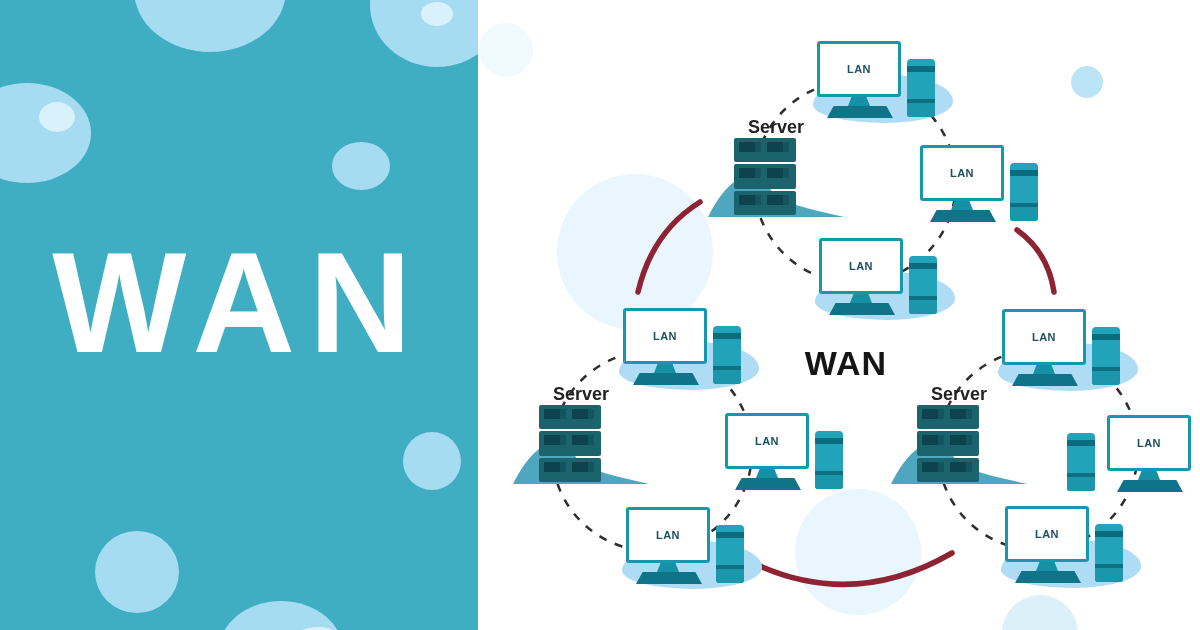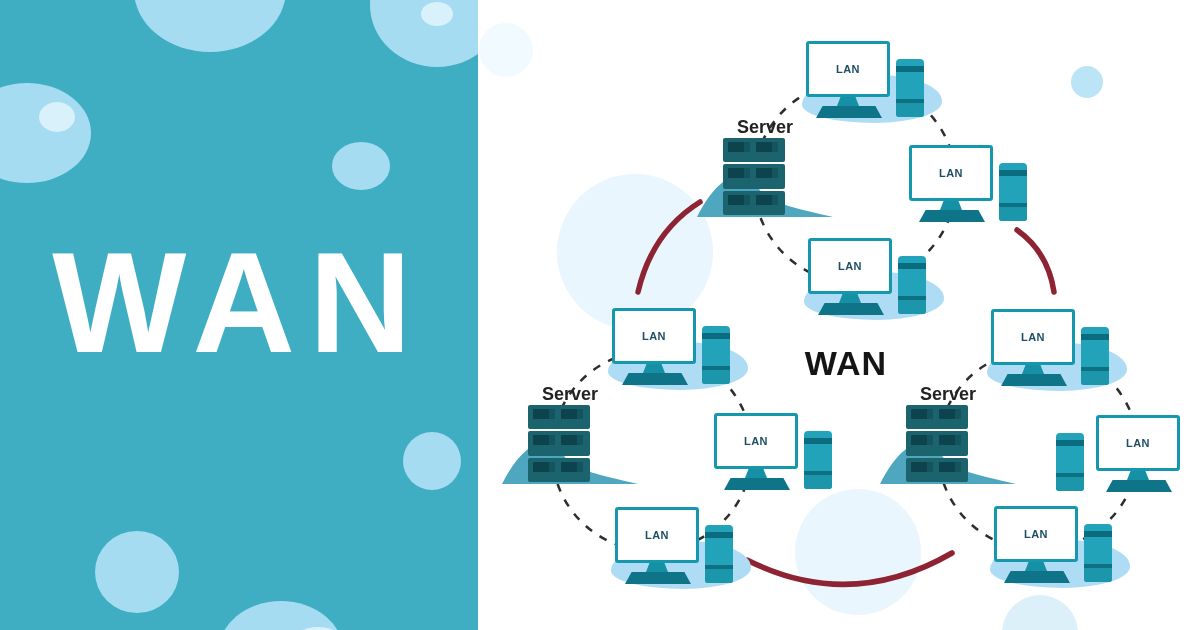"LAN" div { left: 1px -> 12px }
